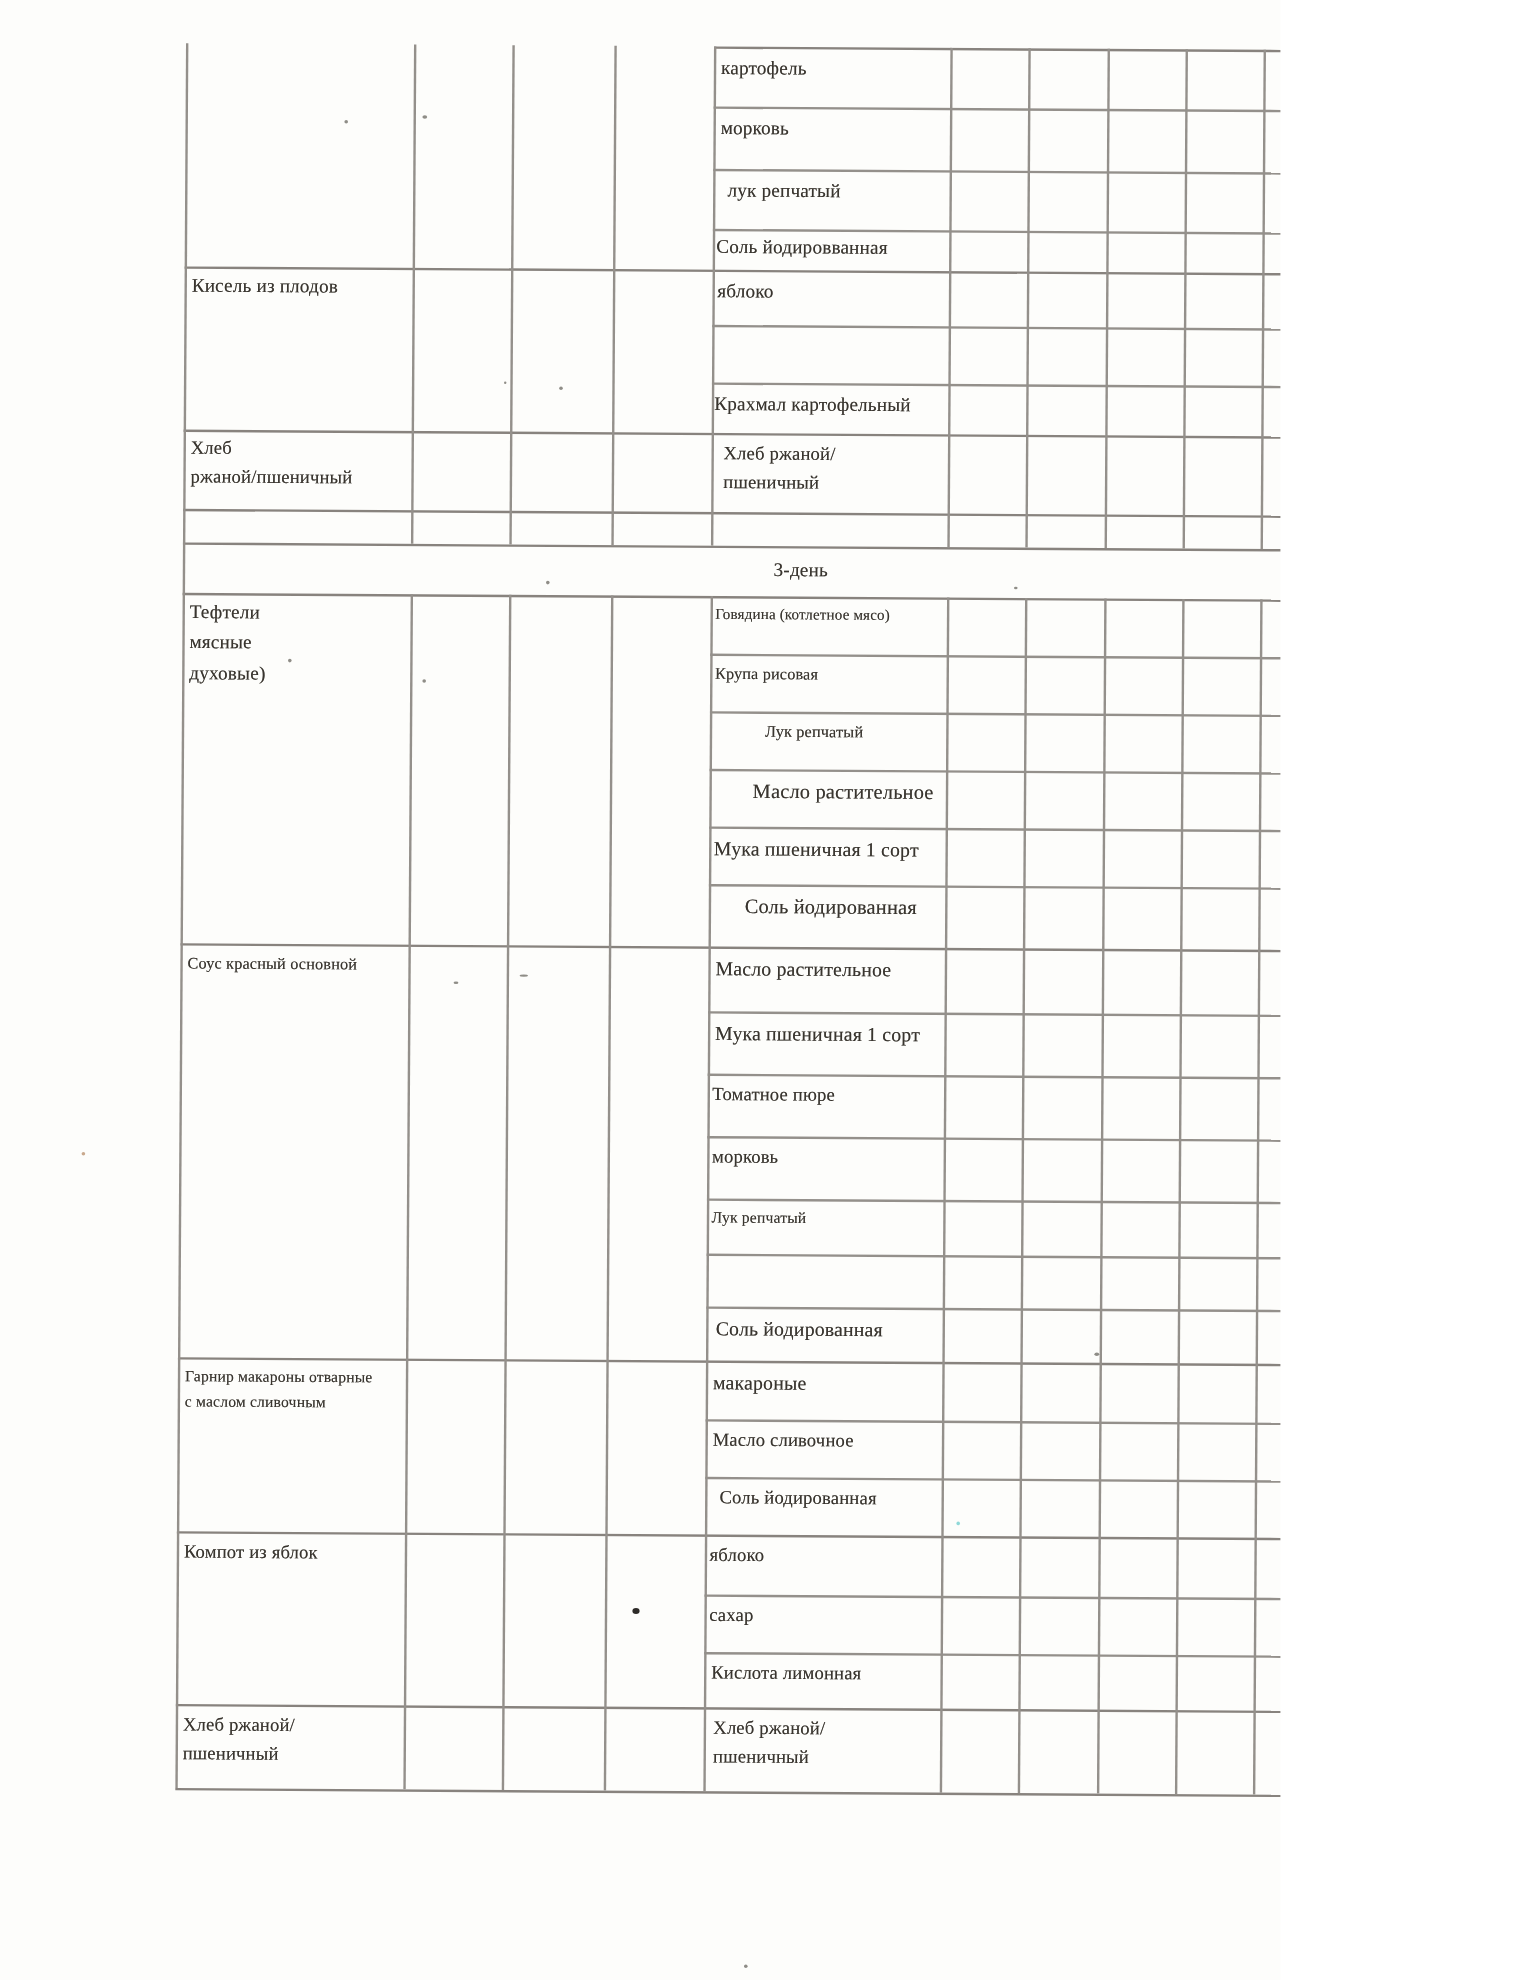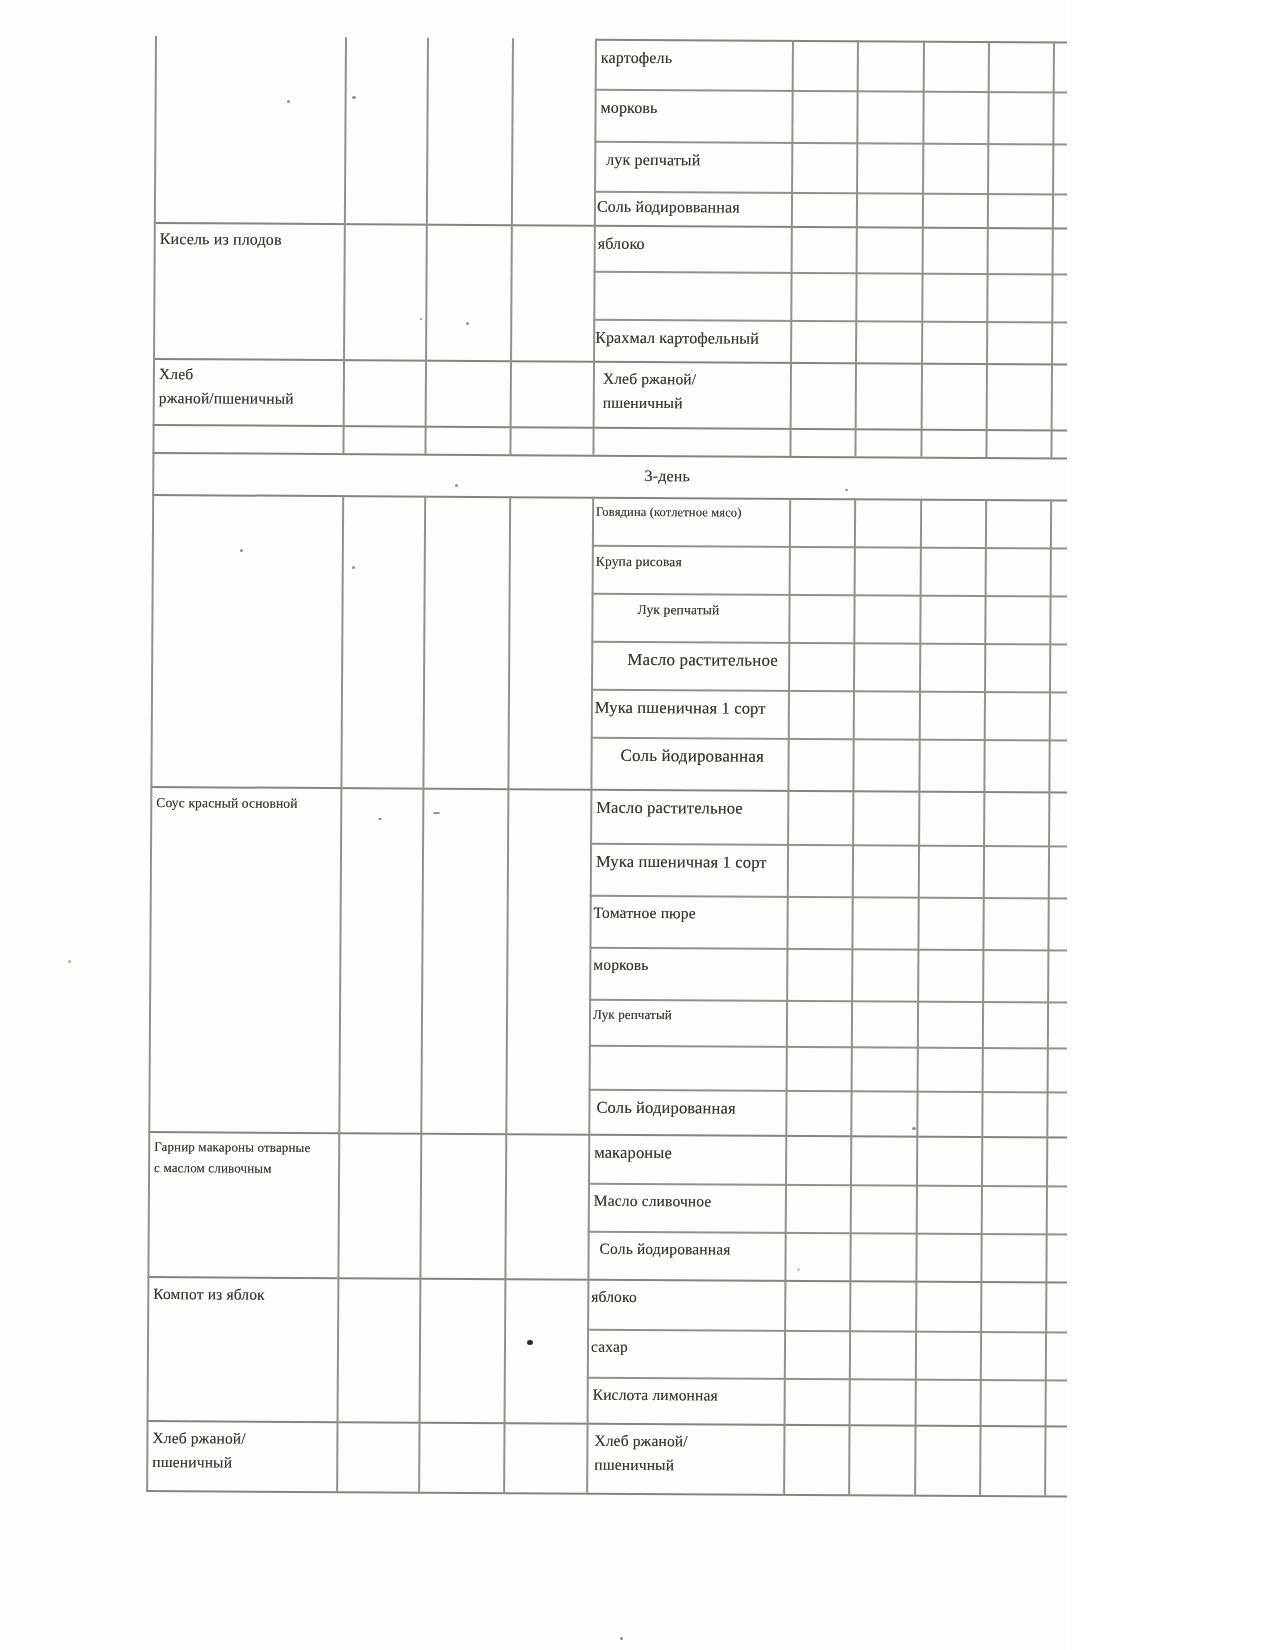"Тефтели" div.cell { html: none -> <div>Тефтели мясные духовые)</div> }
